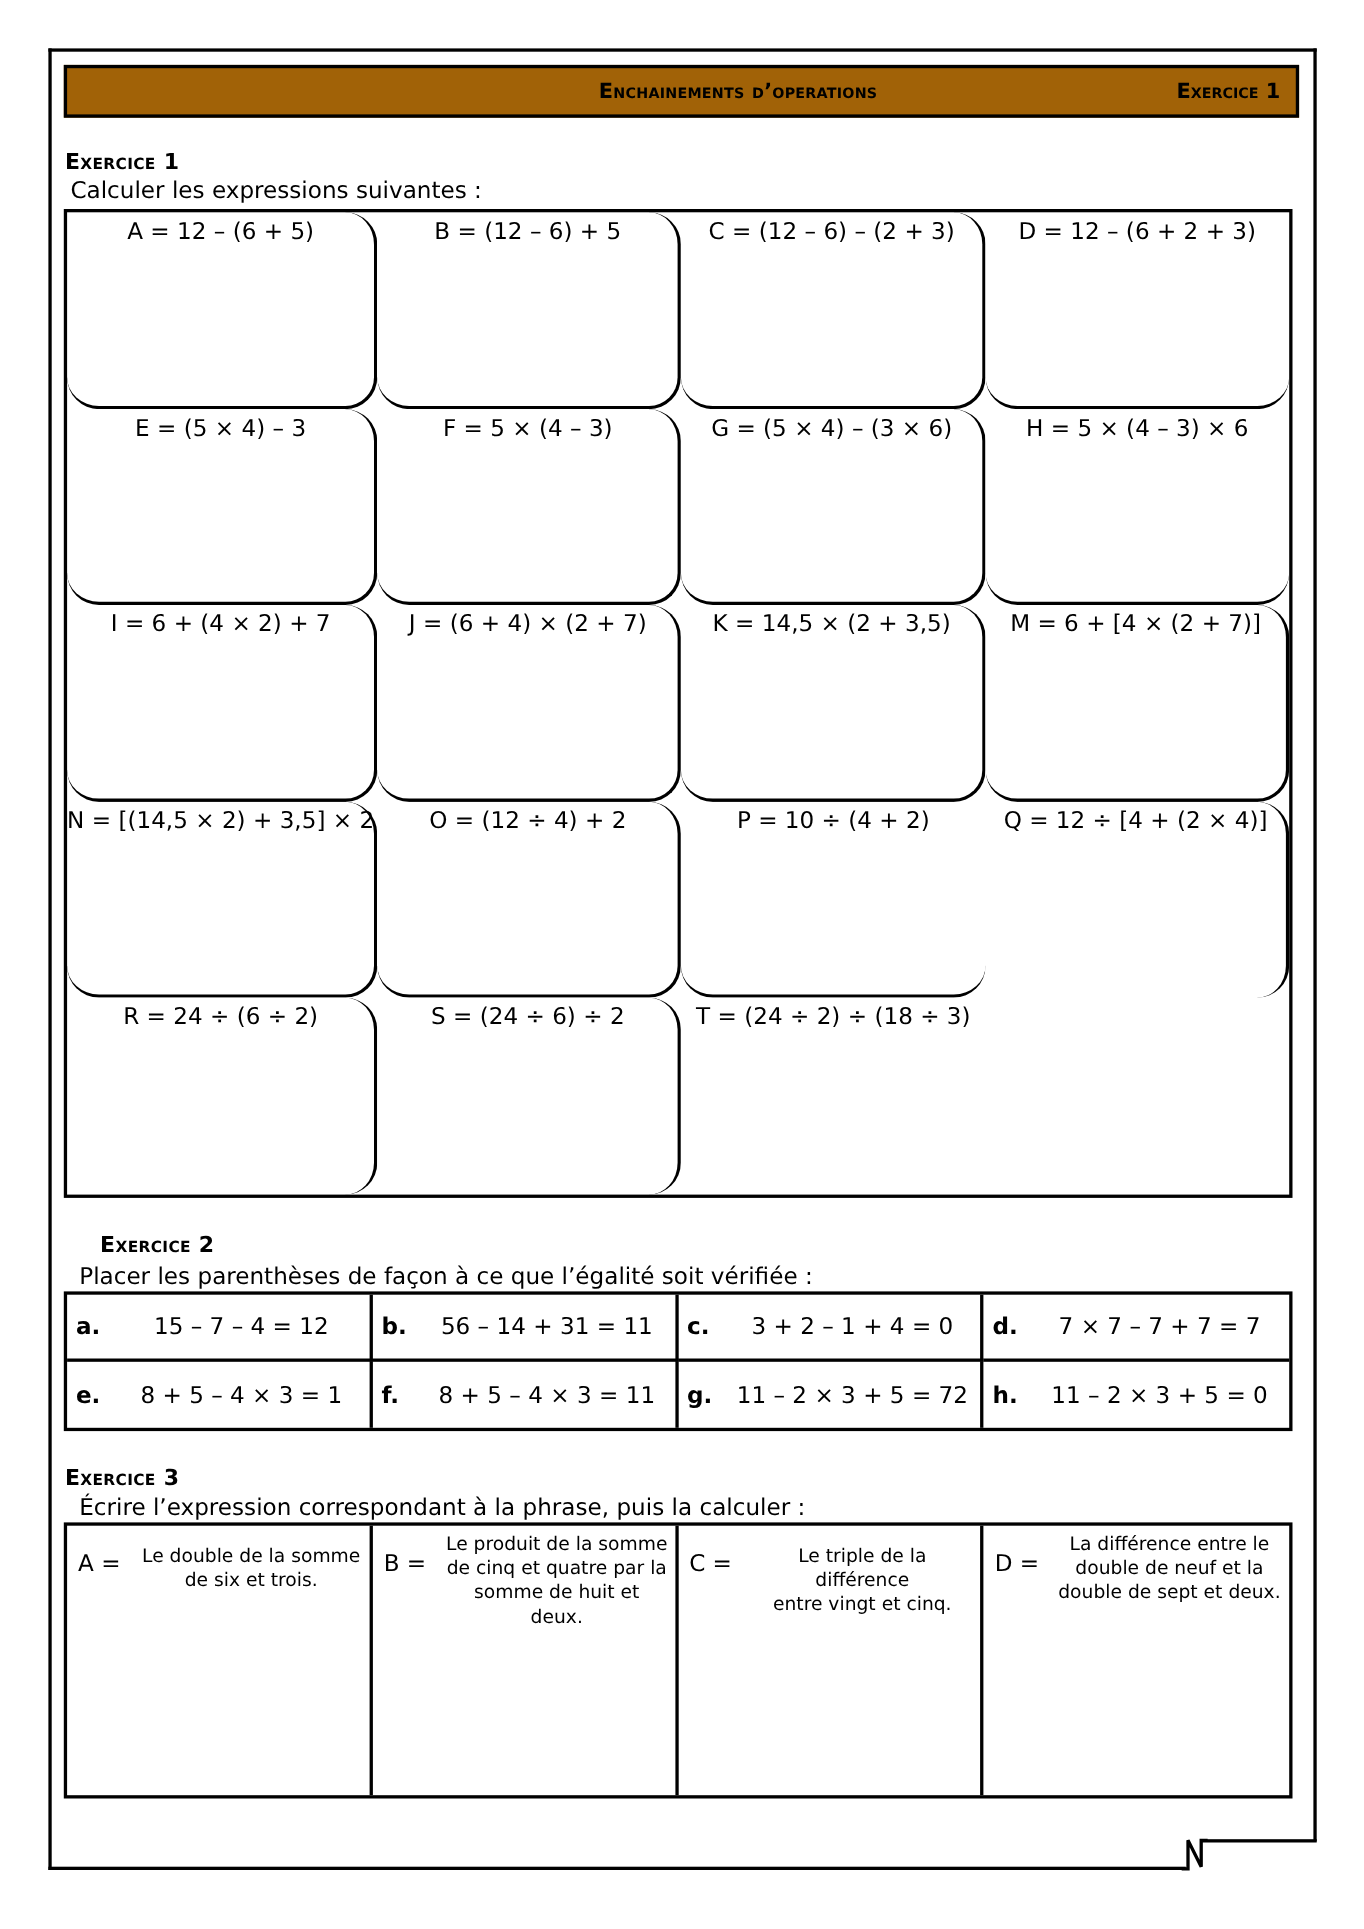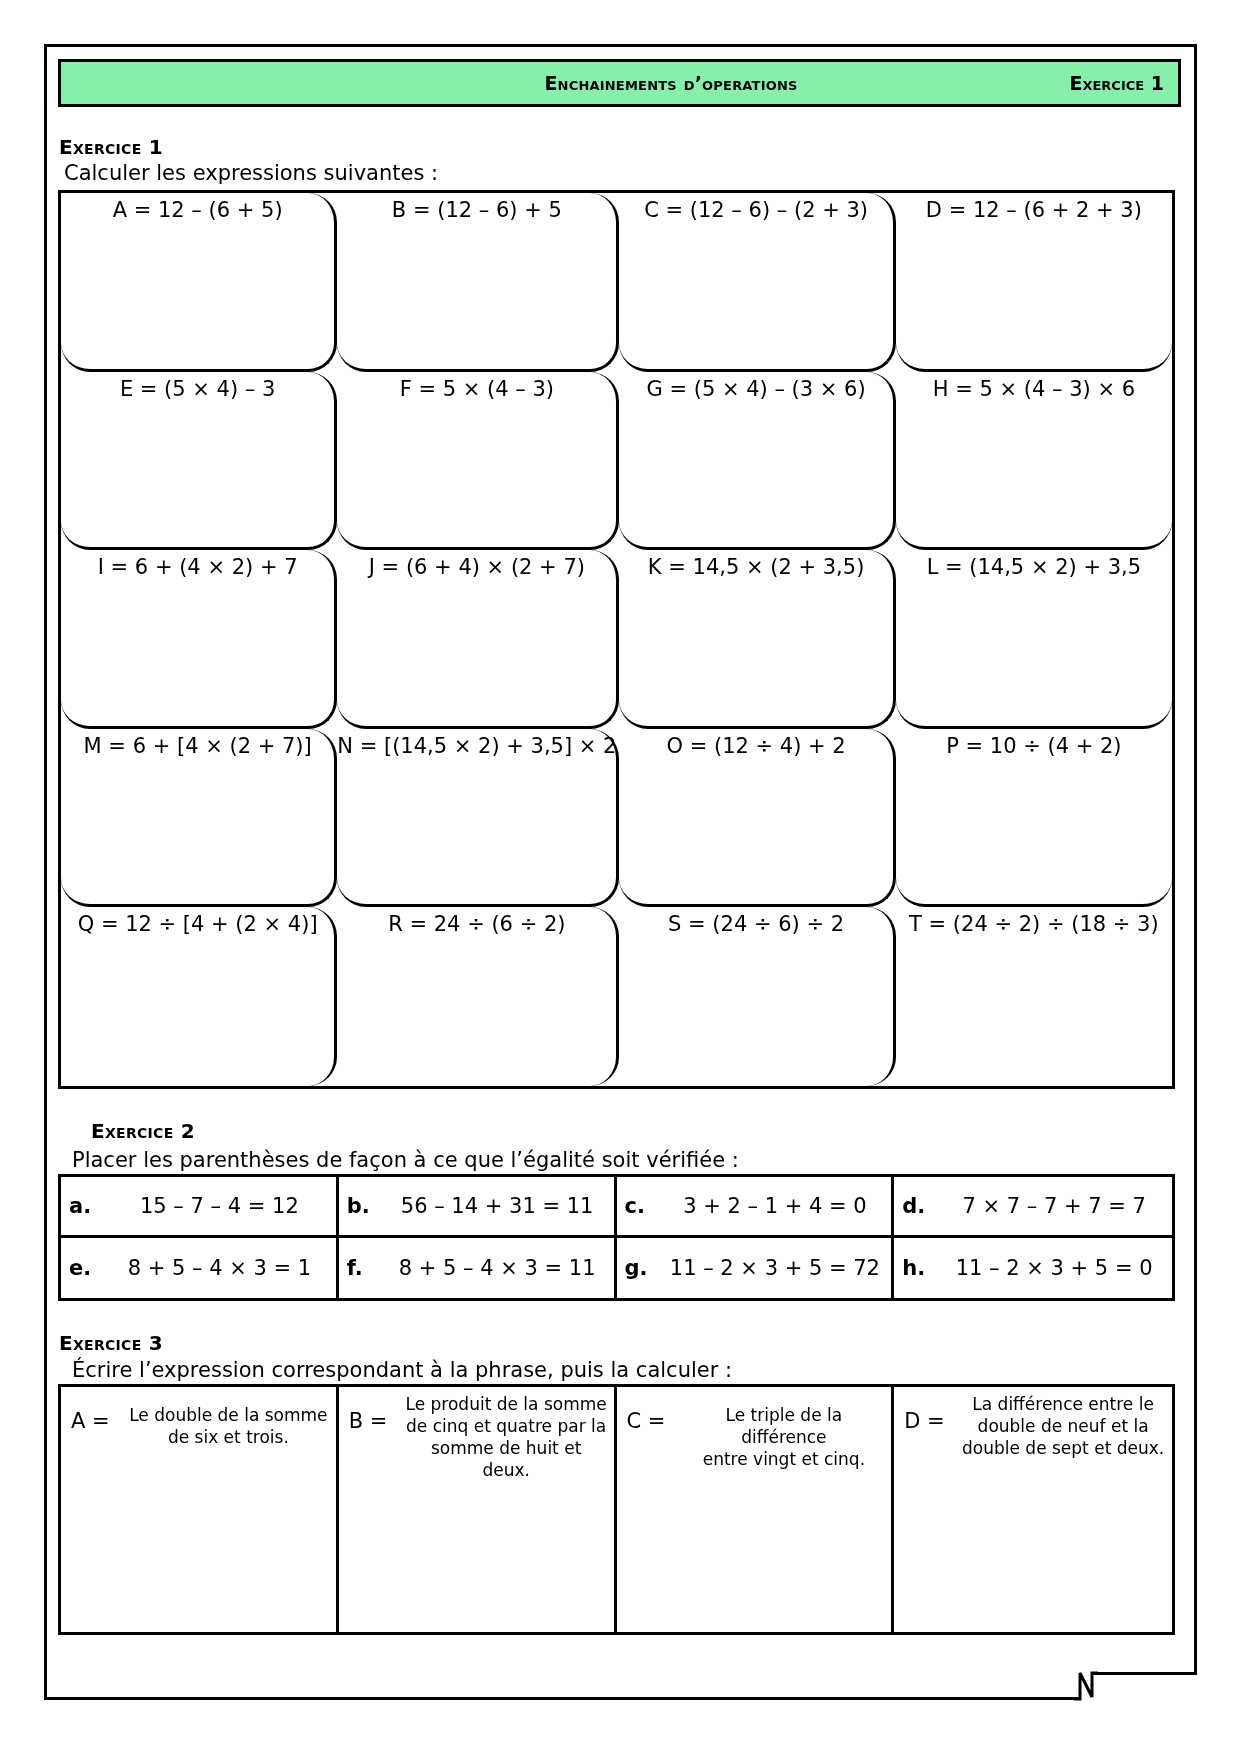"Enchainements d’operations" .header { background: #86efac -> #a16207 }
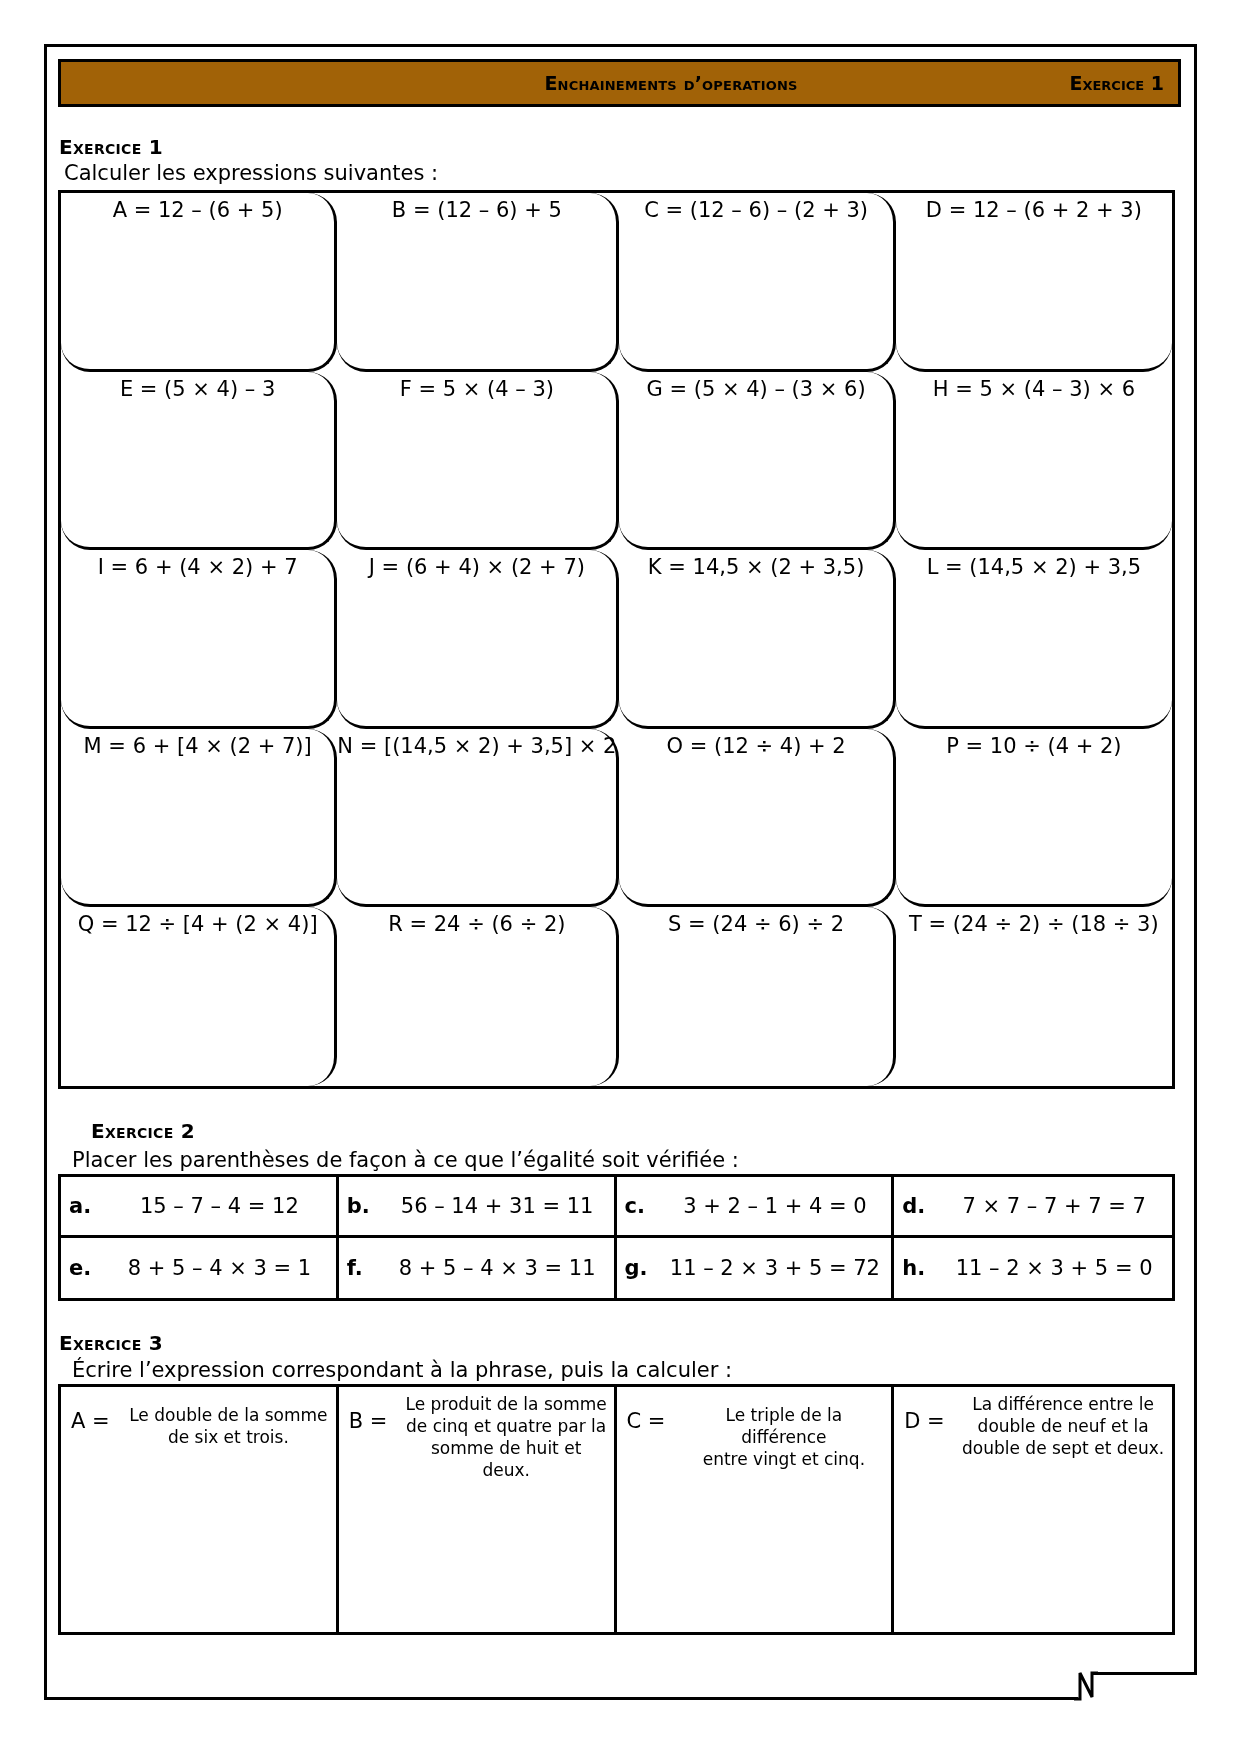"L = (14,5 × 2)" div.cell1 { html: <div>L = (14,5 × 2) + 3,5</div> -> none }
